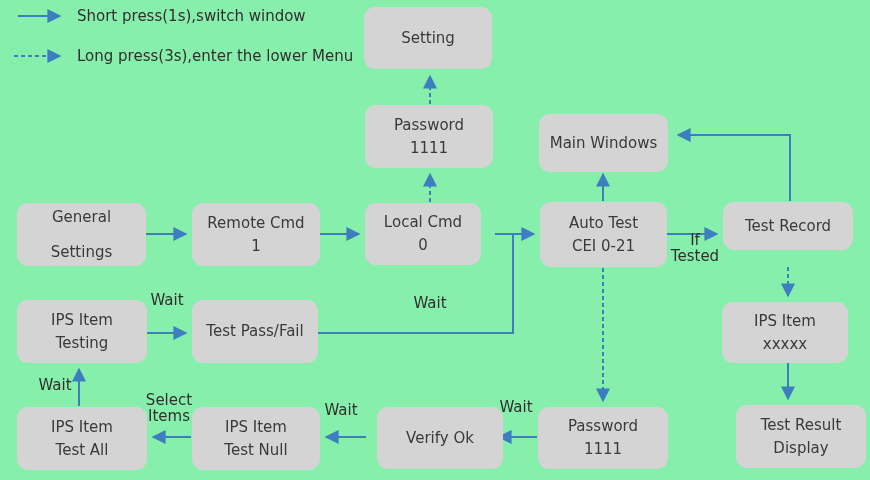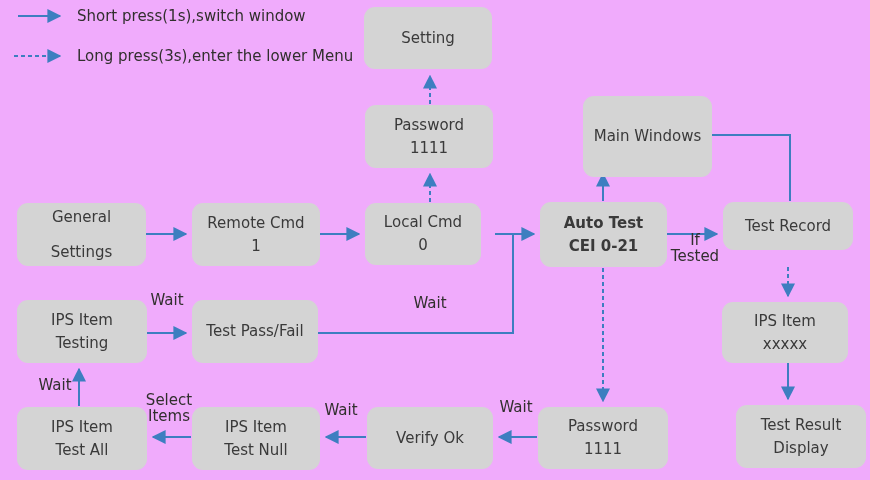"Short press(1s),switch window" #canvas { background: #f0abfc -> #86efac }
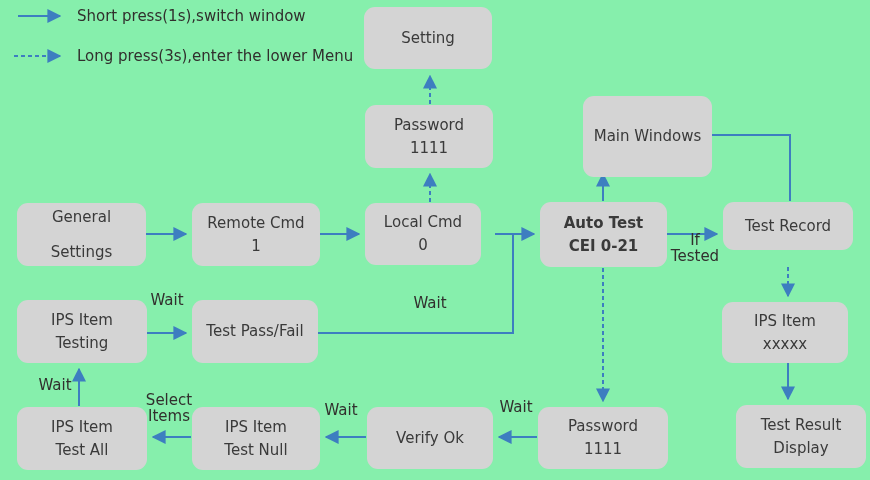"Main Windows" div.node { height: 81px -> 58px; margin-left: 44px -> none; top: 96px -> 114px }
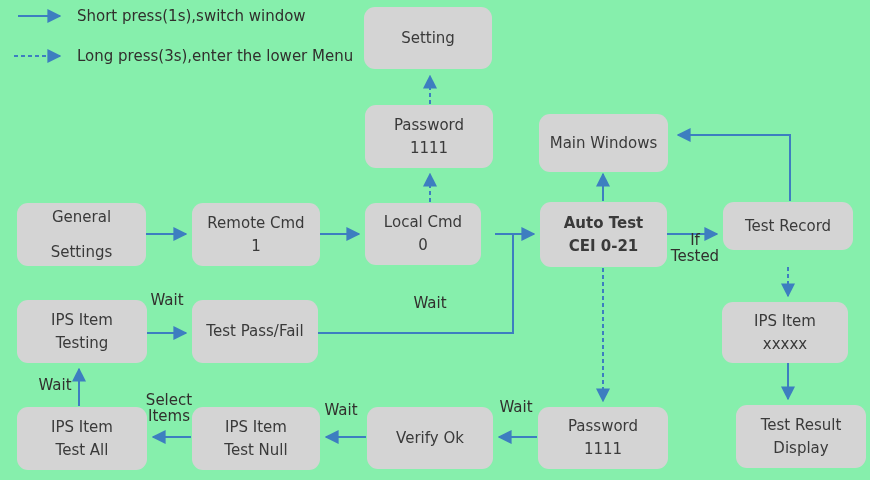"Auto Test" div.node { font-weight: bold -> none }
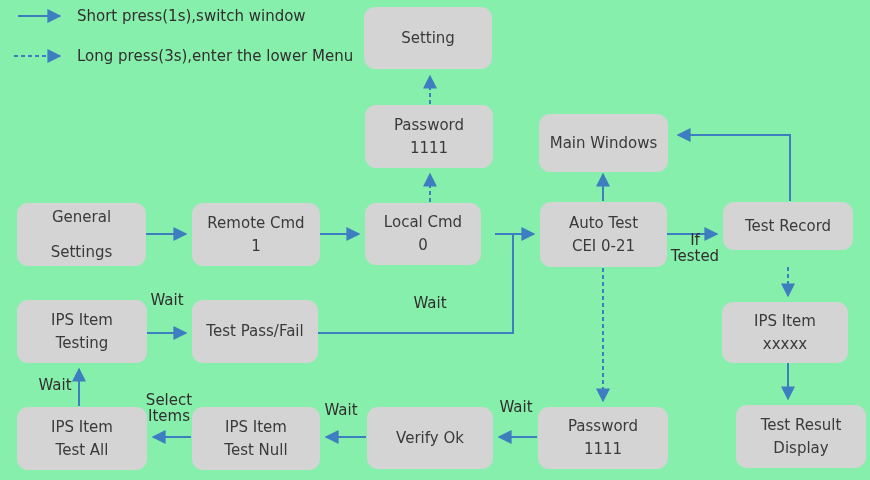"Verify Ok" div.node { left: 367px -> 377px }
